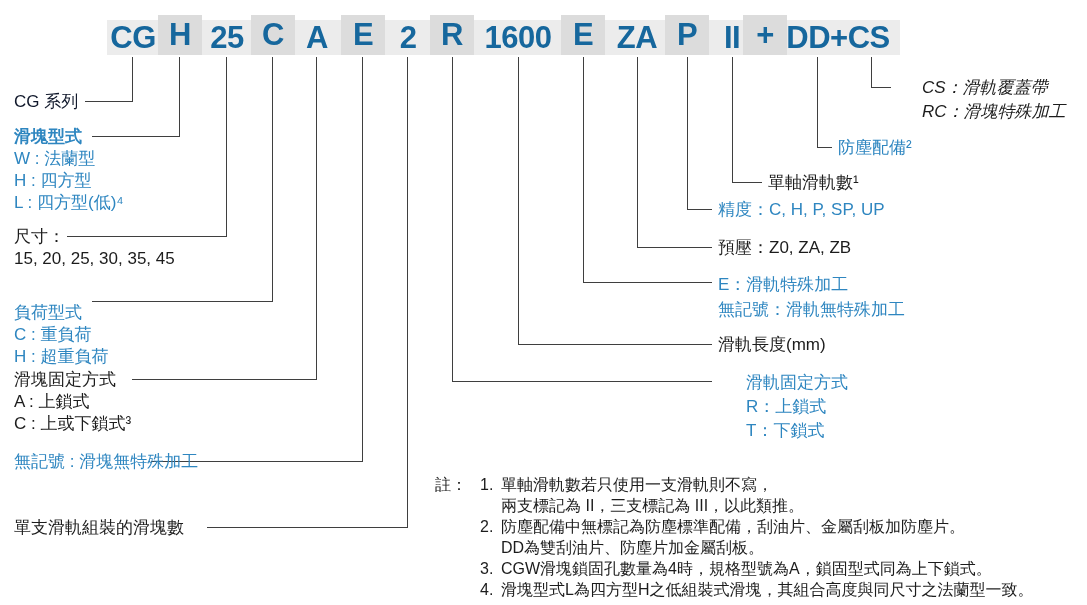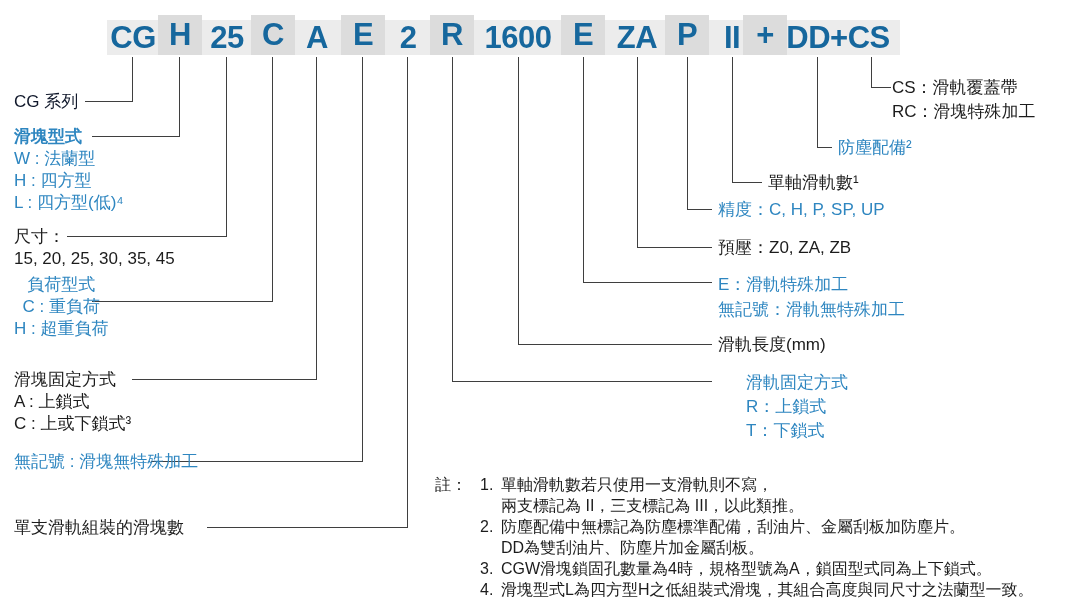"CS：滑軌覆蓋帶" div.label-group { font-style: none -> italic; left: 892px -> 922px }
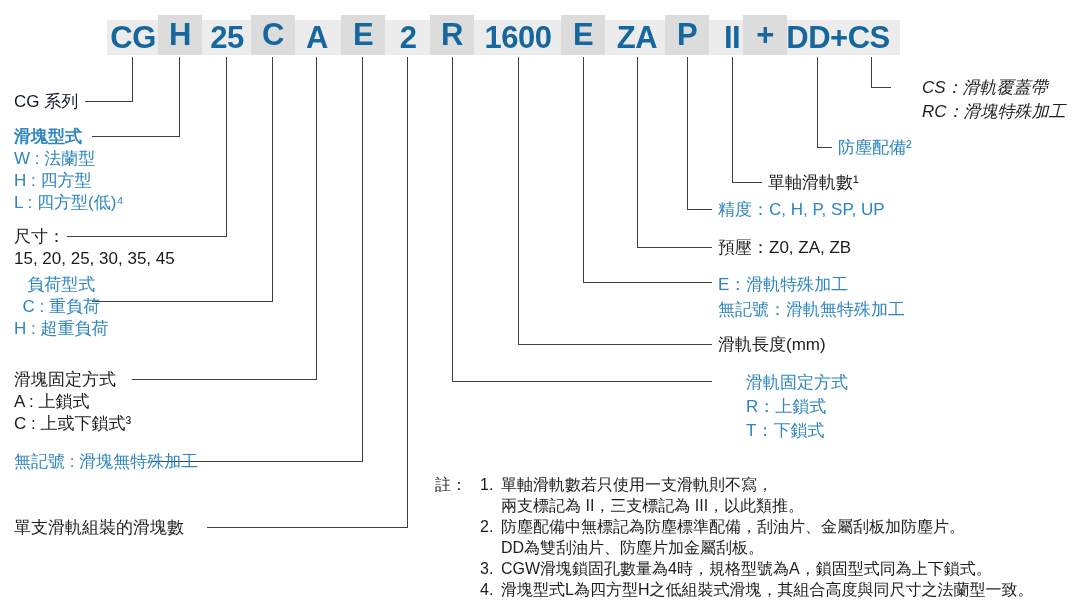"負荷型式" div.label-group { text-align: center -> none; top: 274px -> 302px }
